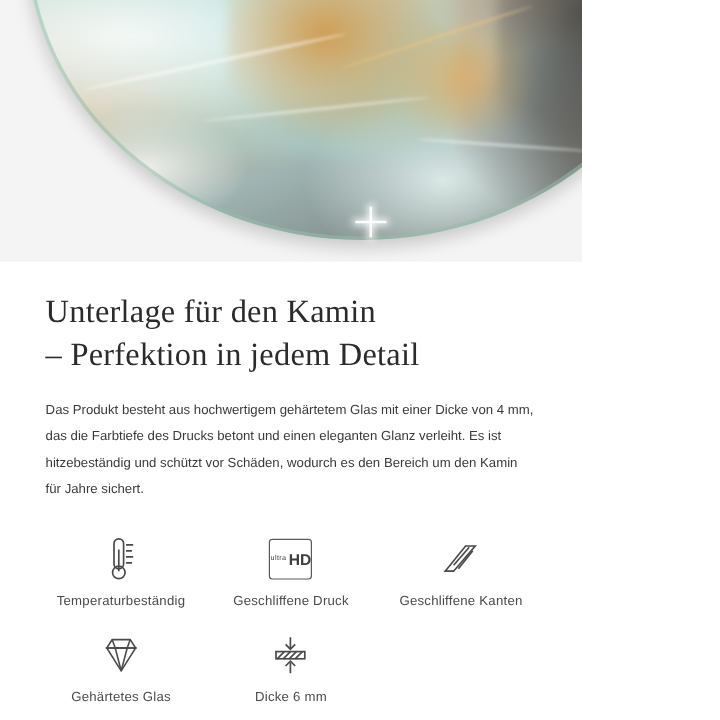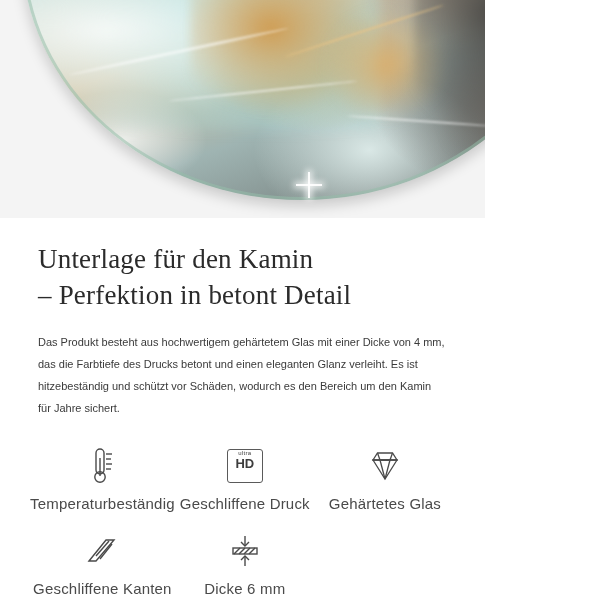"– Perfektion in betont Detail" span.l2 { text: betont -> jedem }
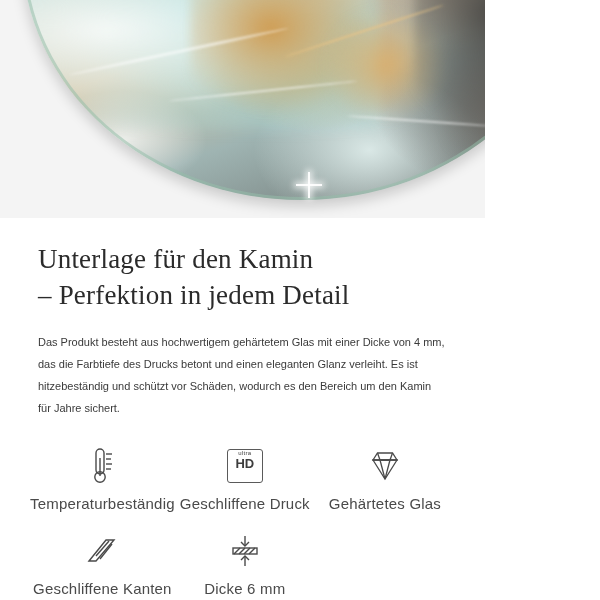"HD" .hd-badge { flex-direction: column -> row; justify-content: flex-start -> space-between }
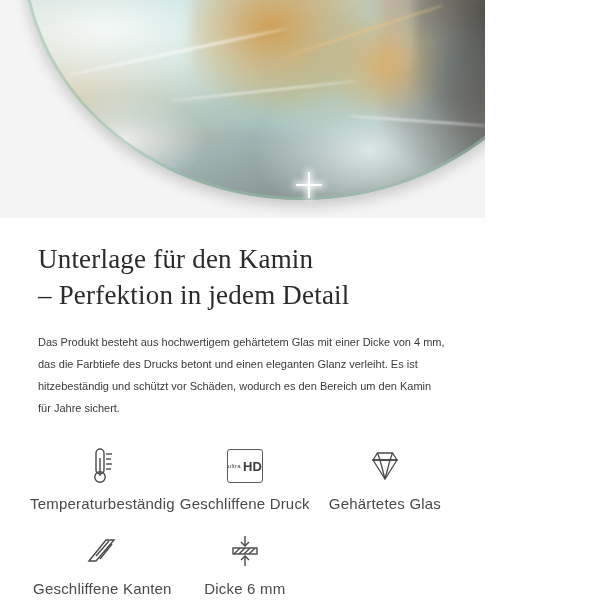"Temperaturbeständig" .feature-label { font-size: 15px -> 11px }
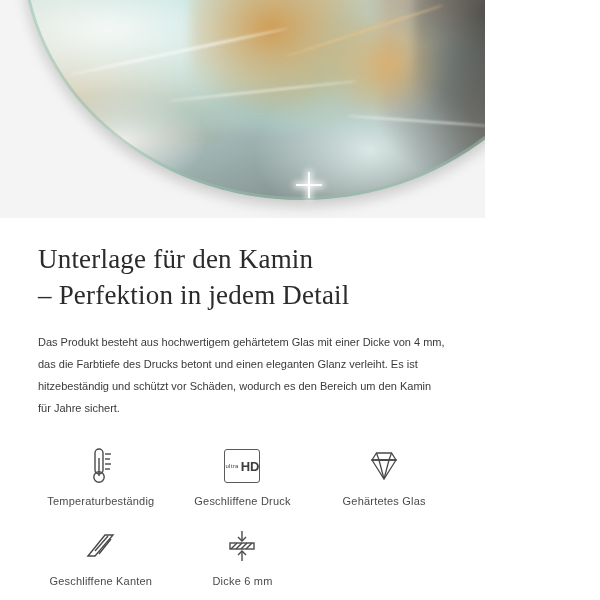"Gehärtetes Glas" div.feature { order: before "Geschliffene Kanten" -> after "Geschliffene Kanten" }
